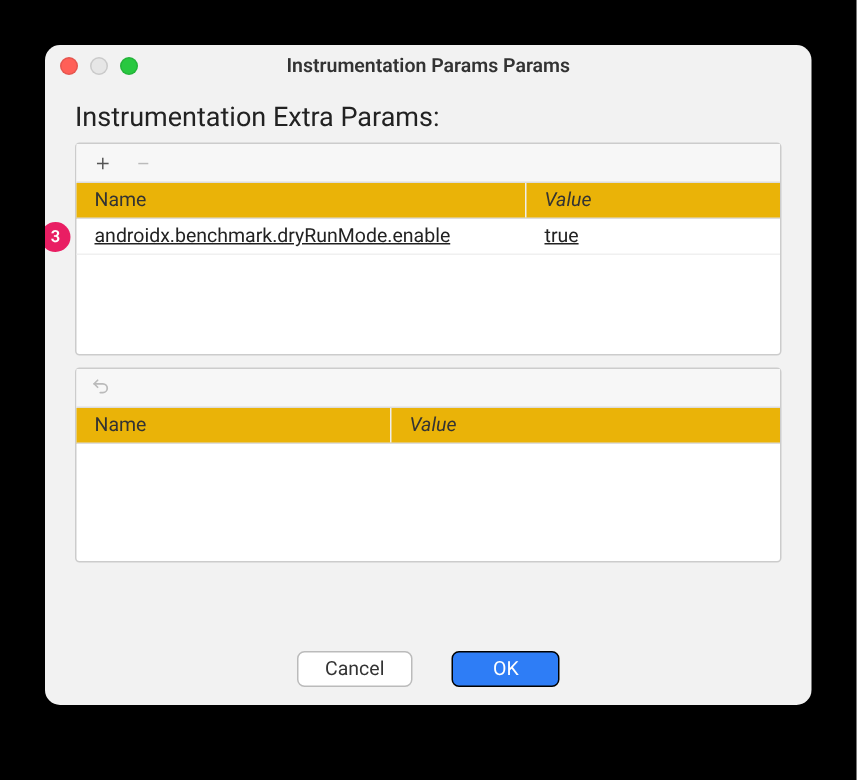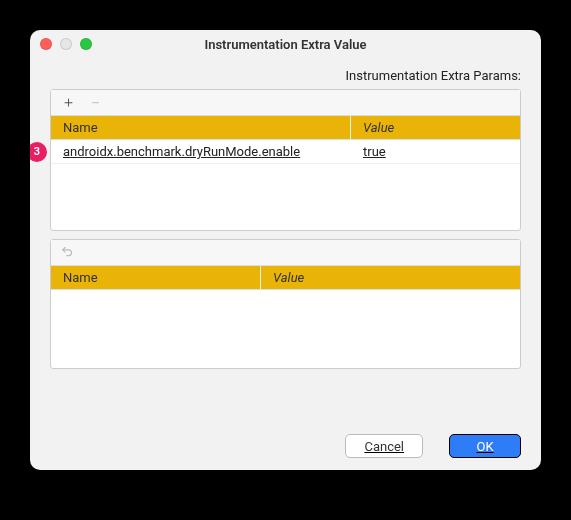"Instrumentation Extra Value" div.title { text: Extra Value -> Params Params }
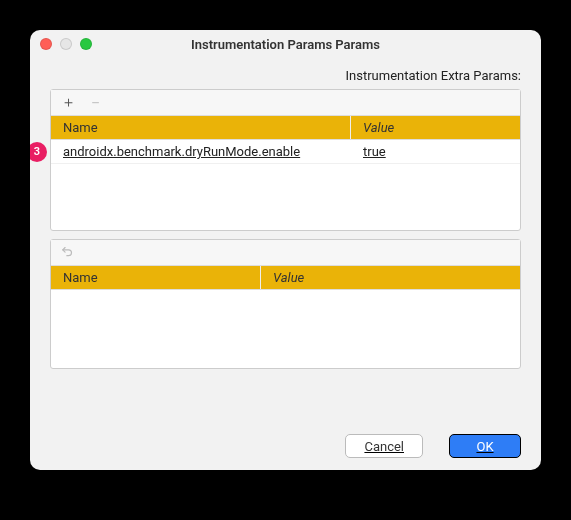"Instrumentation Extra Params:" .section-label { font-size: 13px -> 18px; text-align: right -> none }
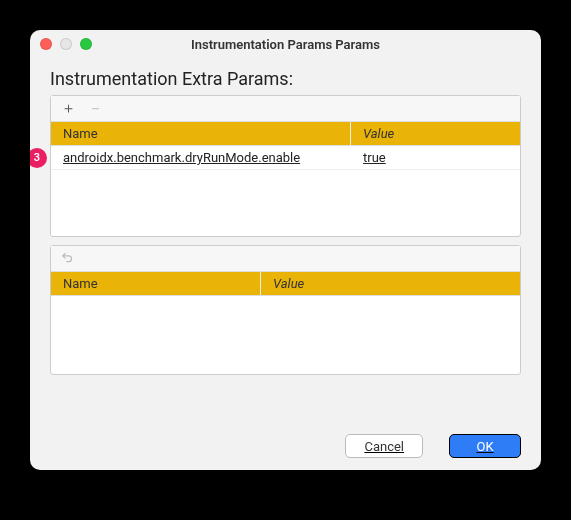"Cancel" .button-row { justify-content: flex-end -> center; text-decoration: underline -> none }
